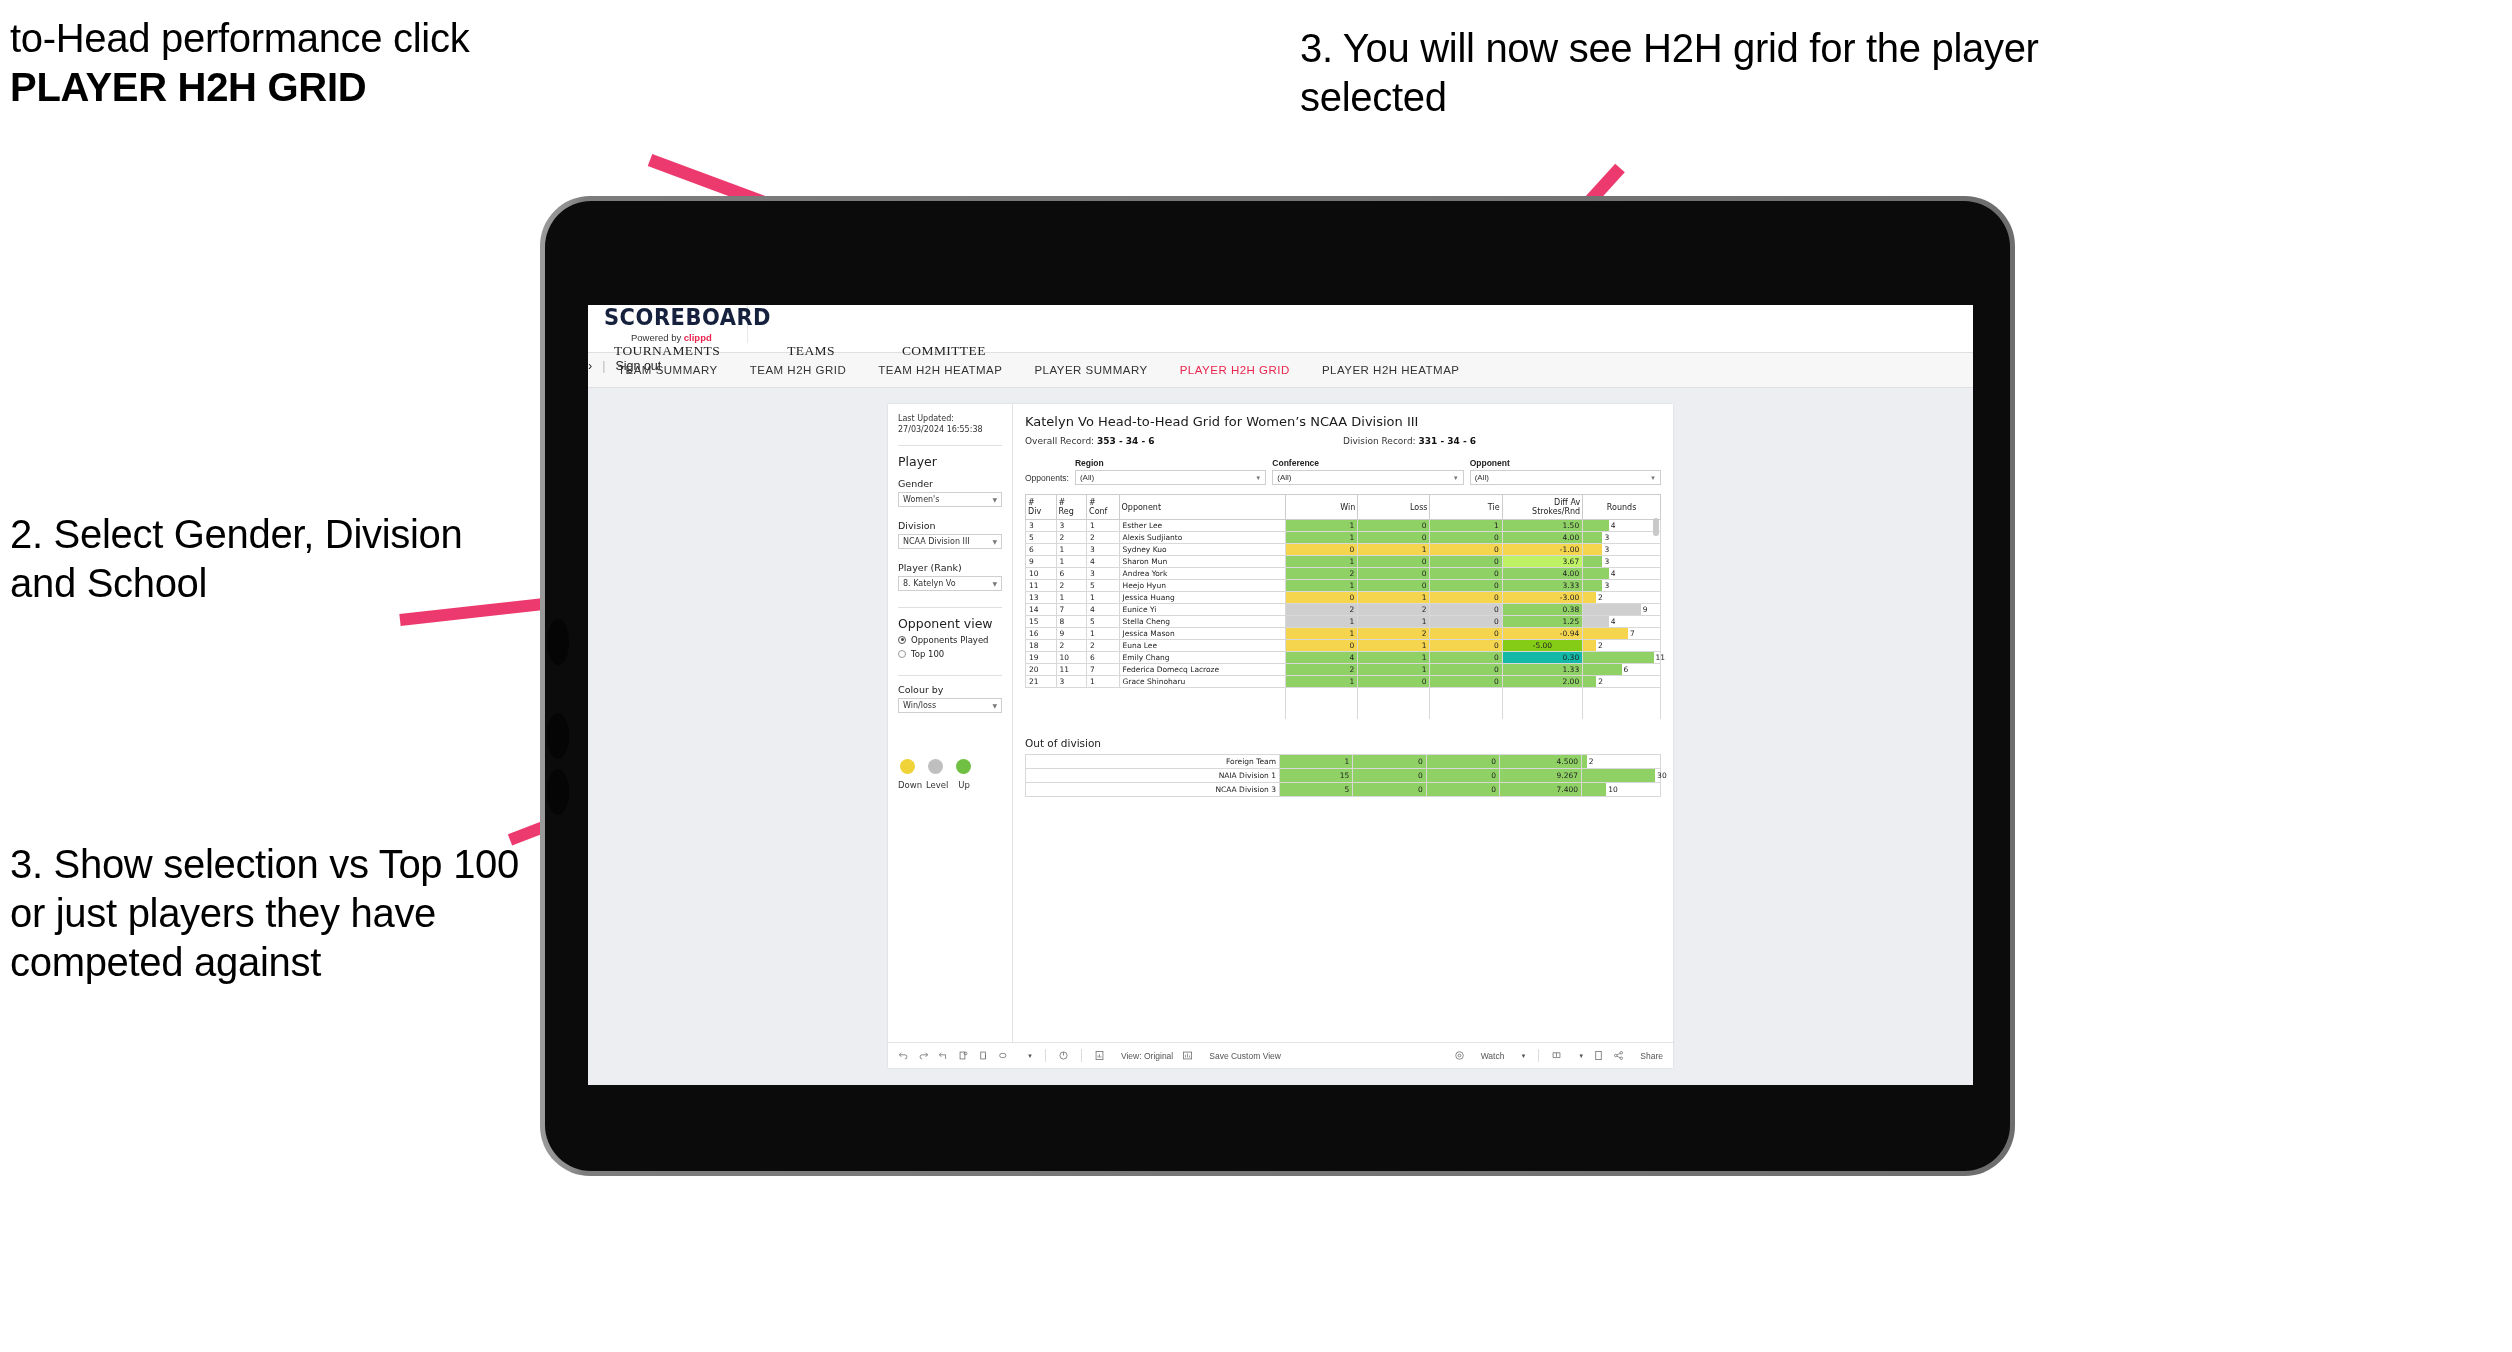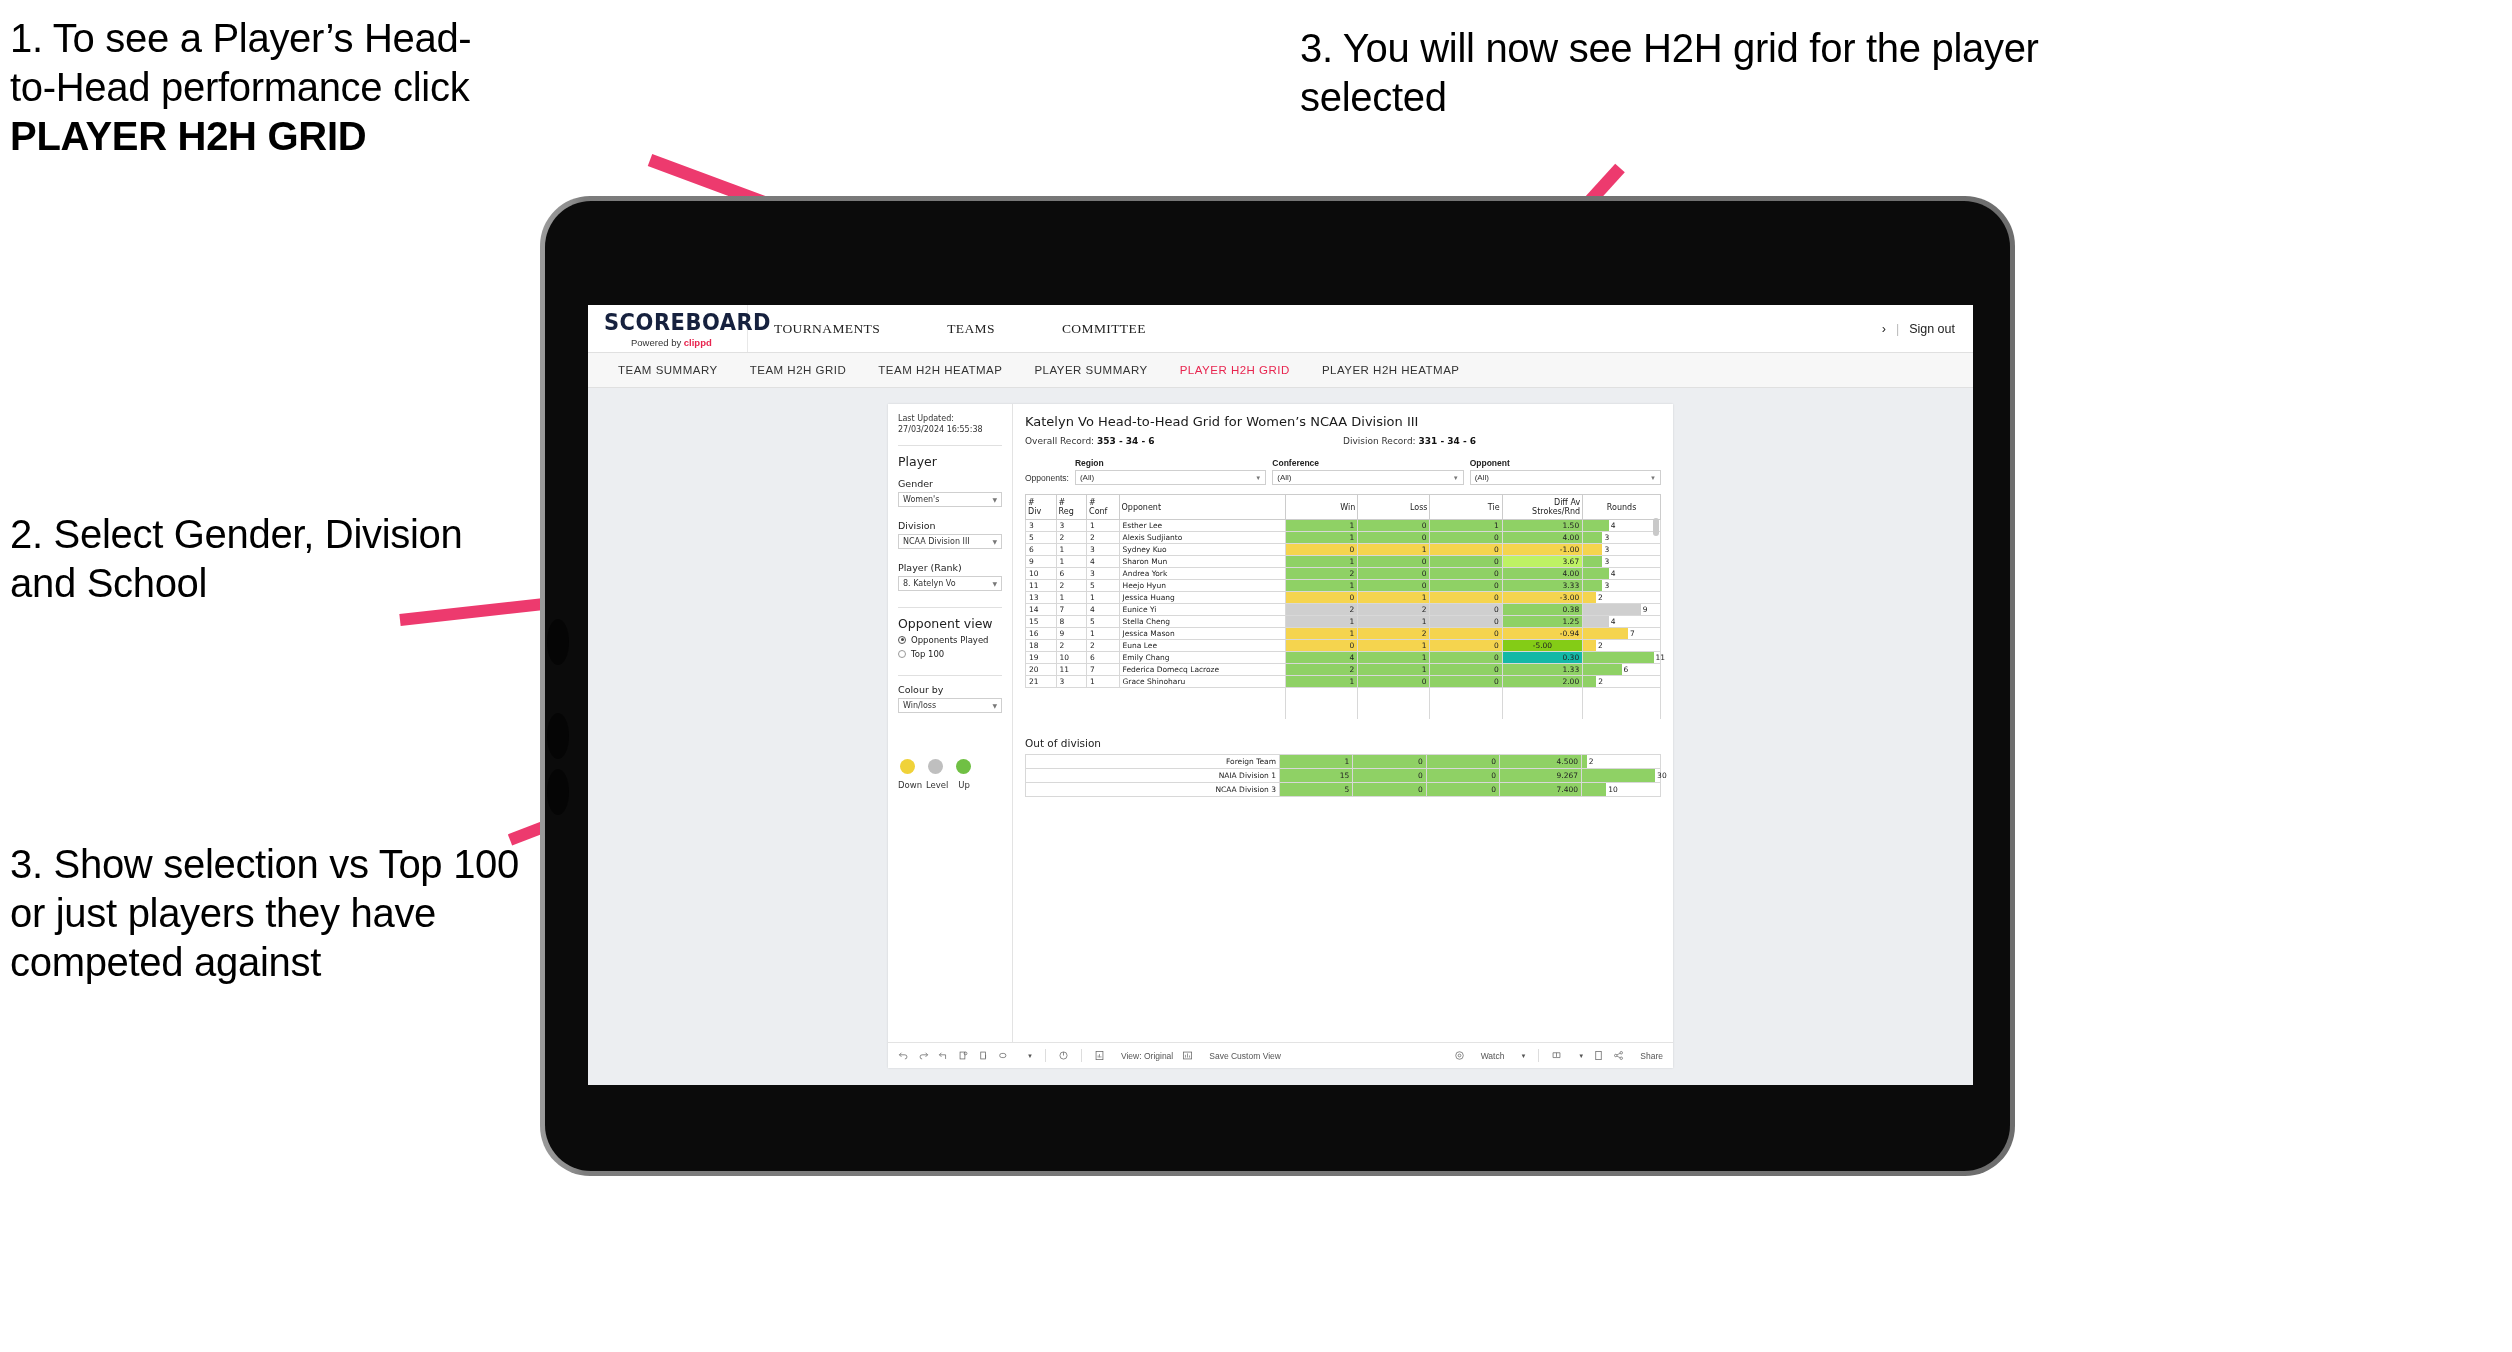"1. To see a Player’s" div { html: <div>1. To see a Player’s Head-</div> -> none }
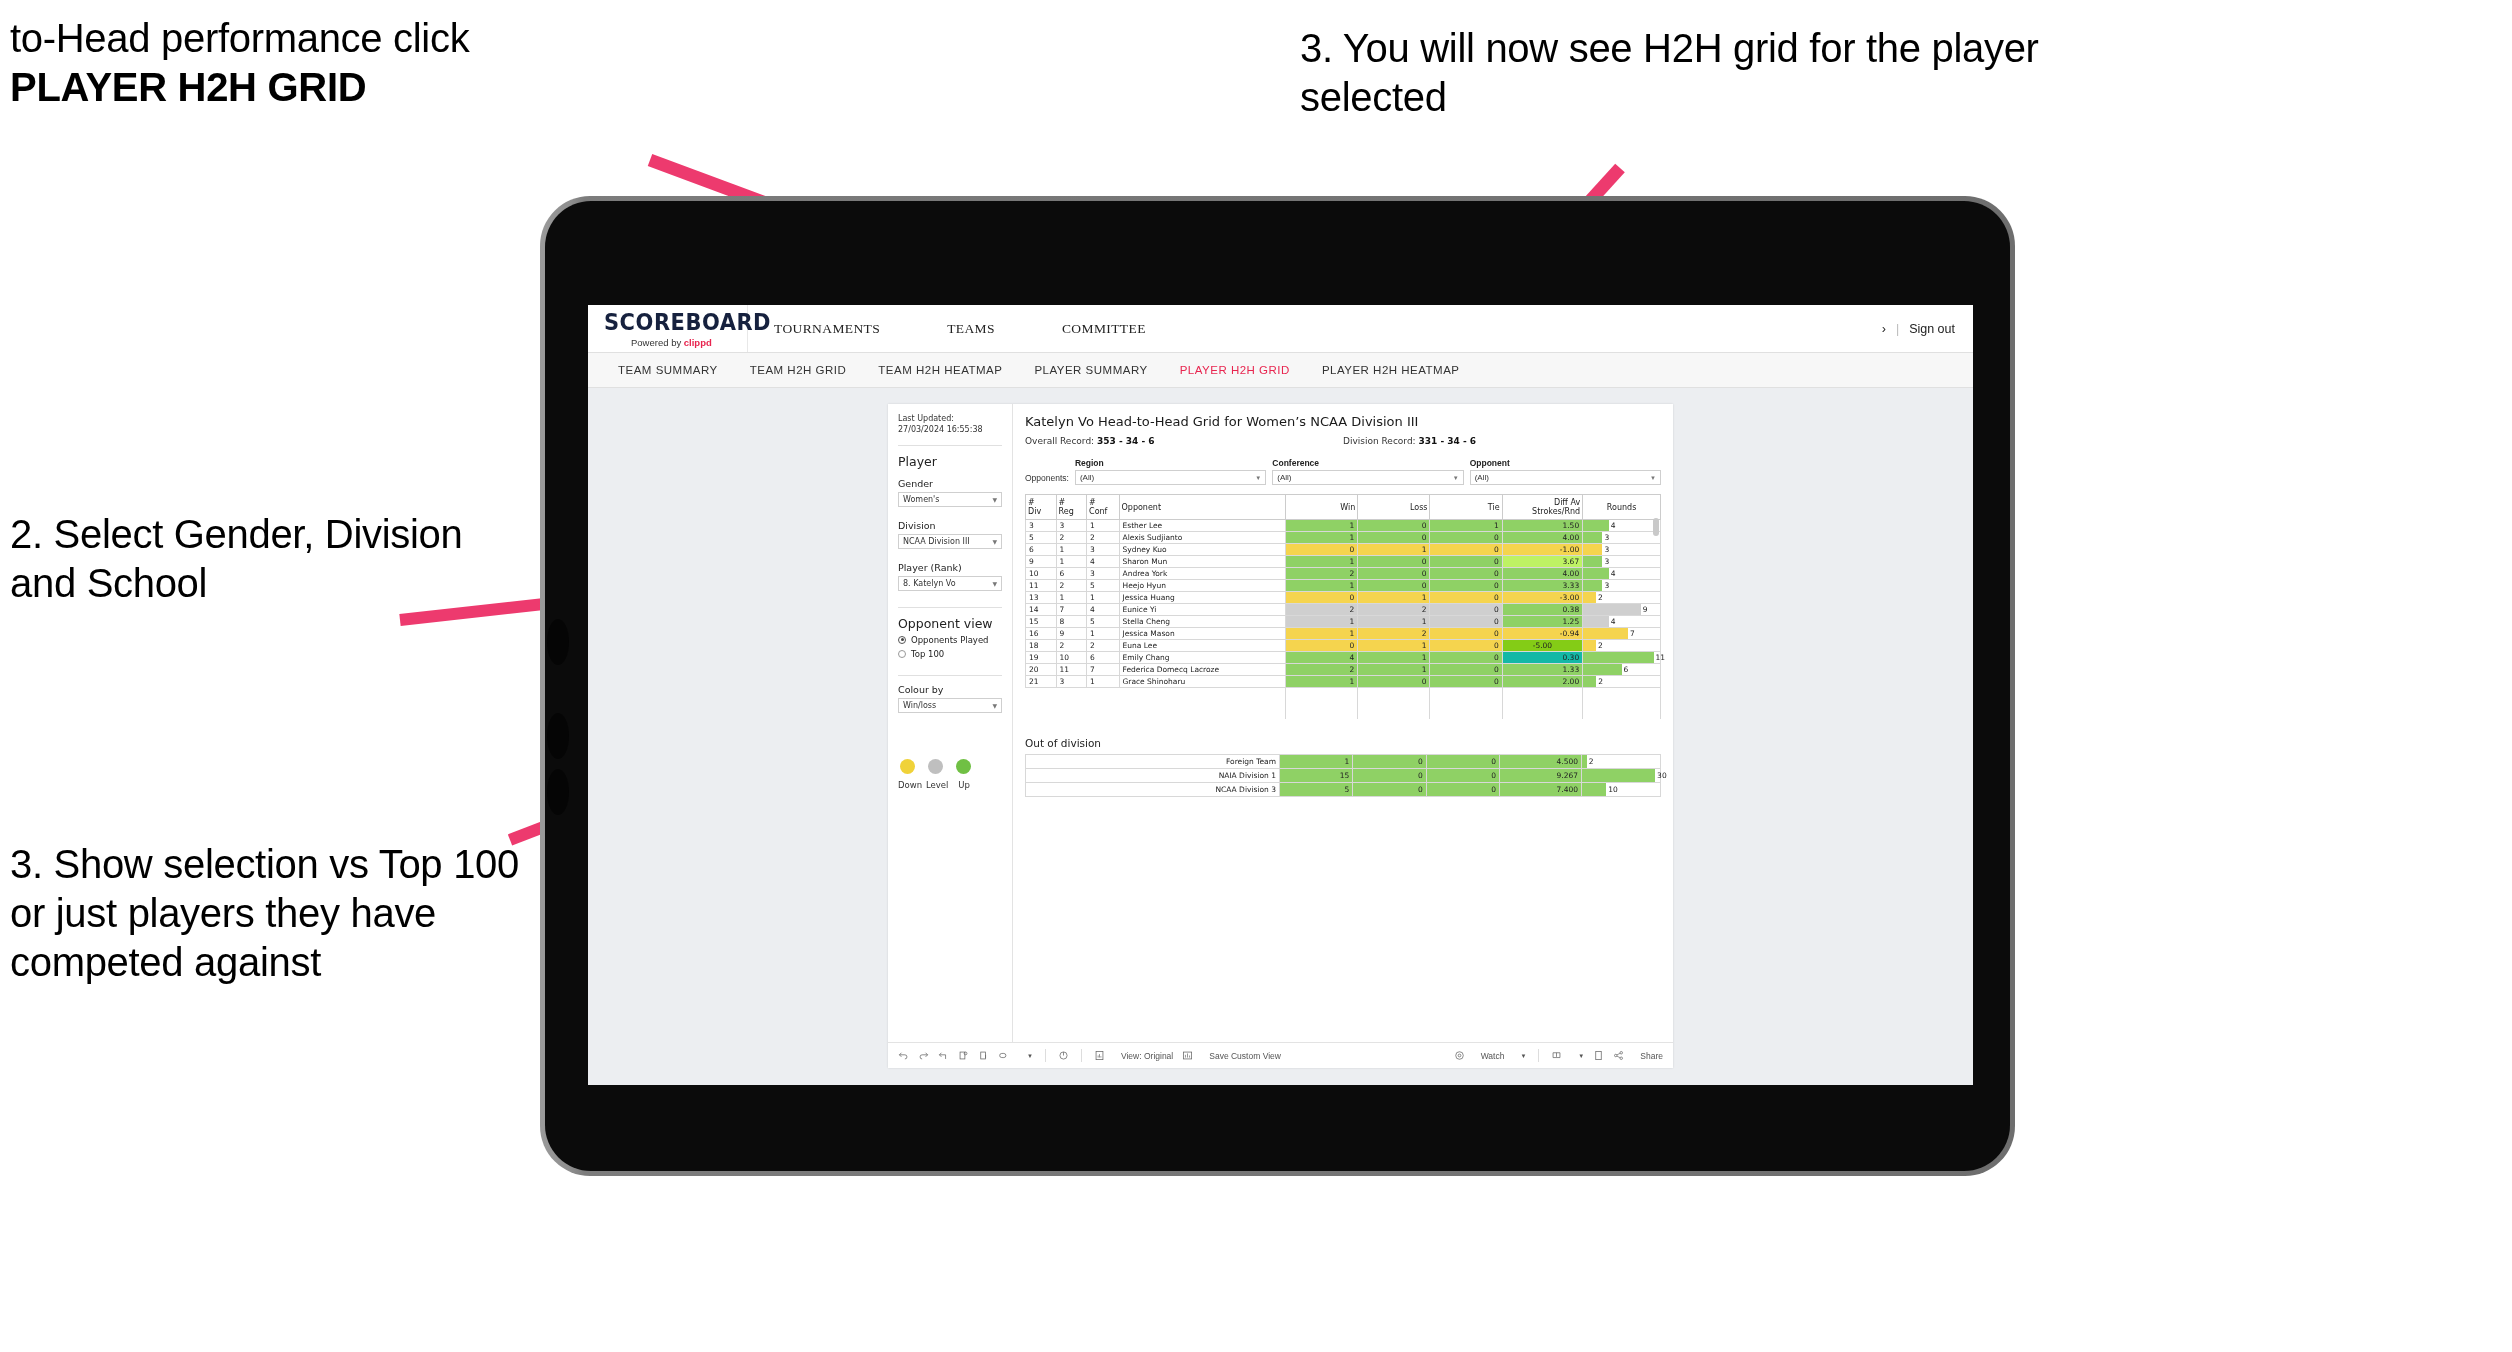"SCOREBOARD" #app-header { flex-direction: none -> column }
